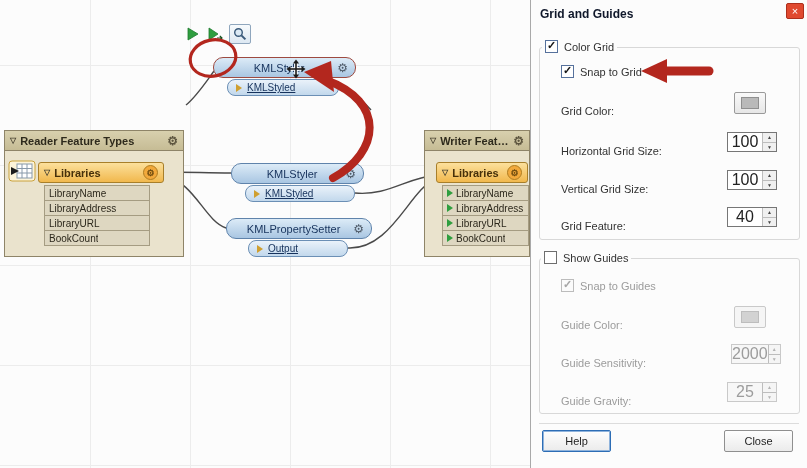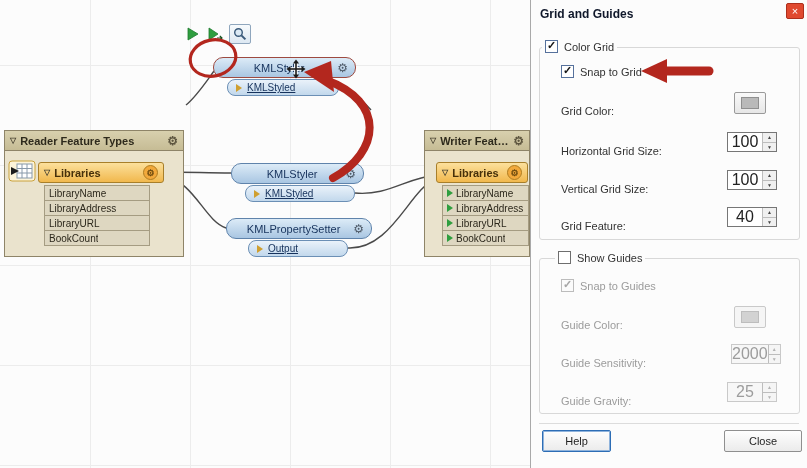"Show Guides" div.chkrow { left: 24px -> 10px }
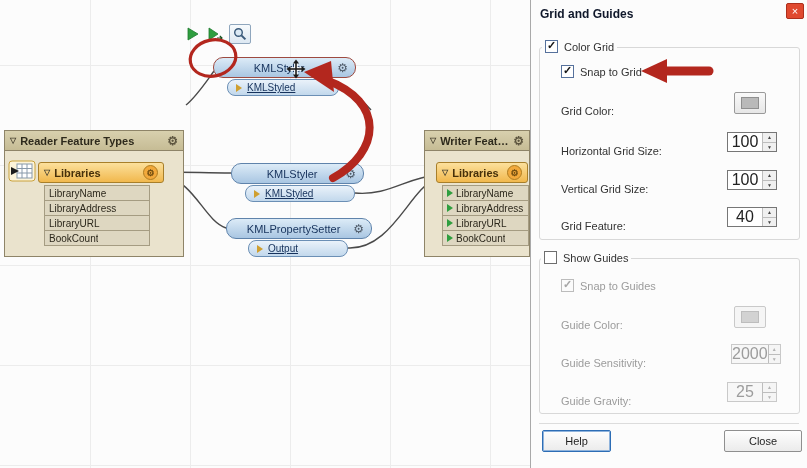"Close" div.btn { width: 78px -> 69px }
